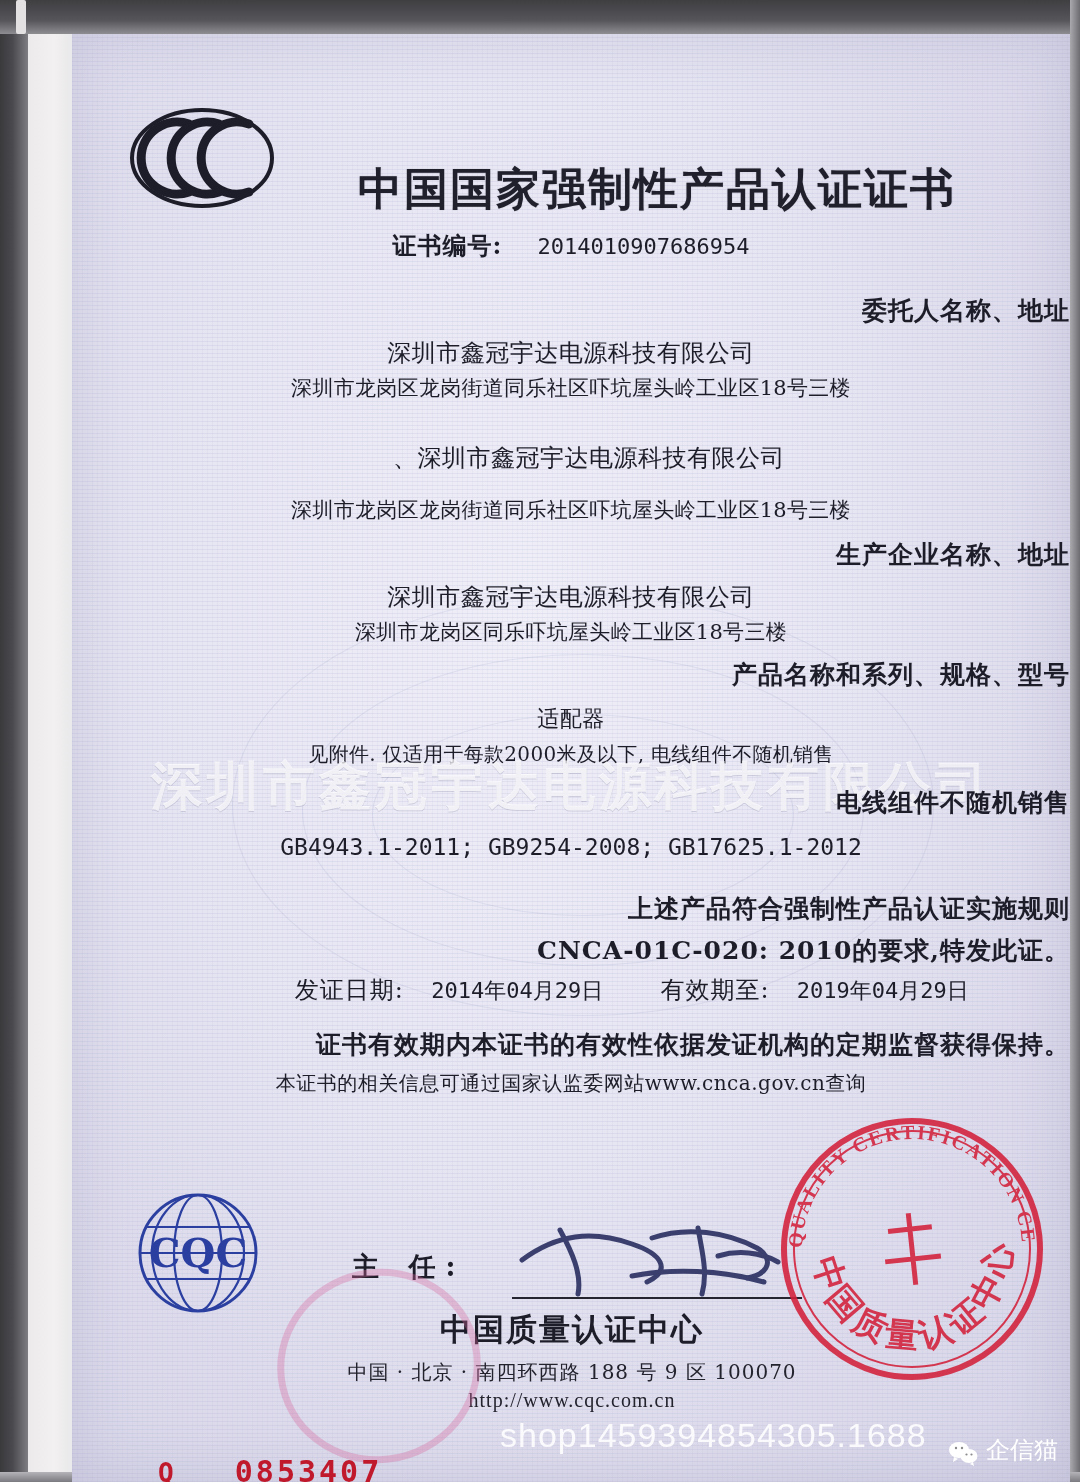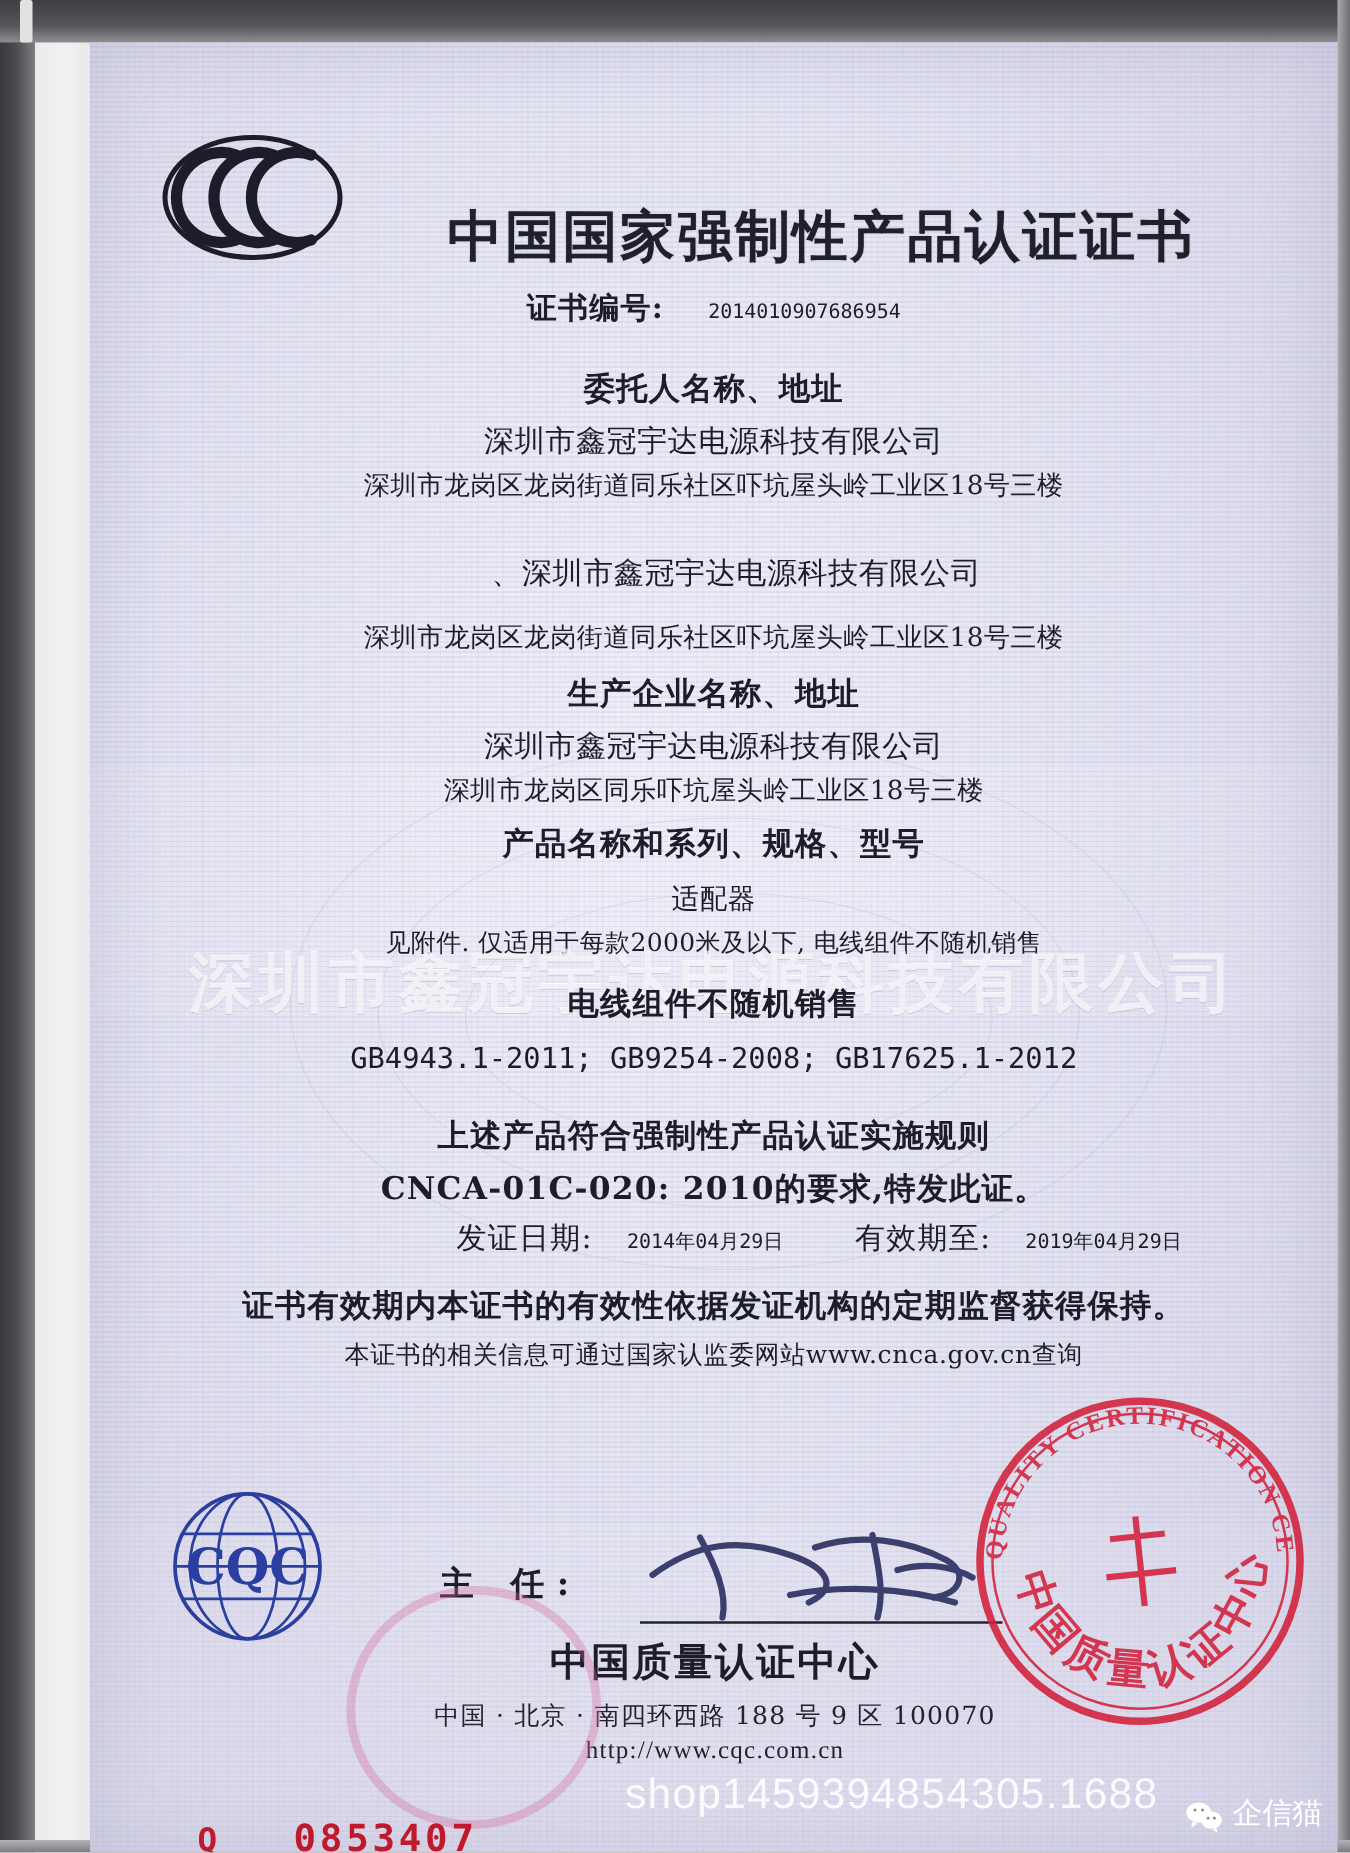"2014010907686954" .mono { font-size: 16px -> 22px }
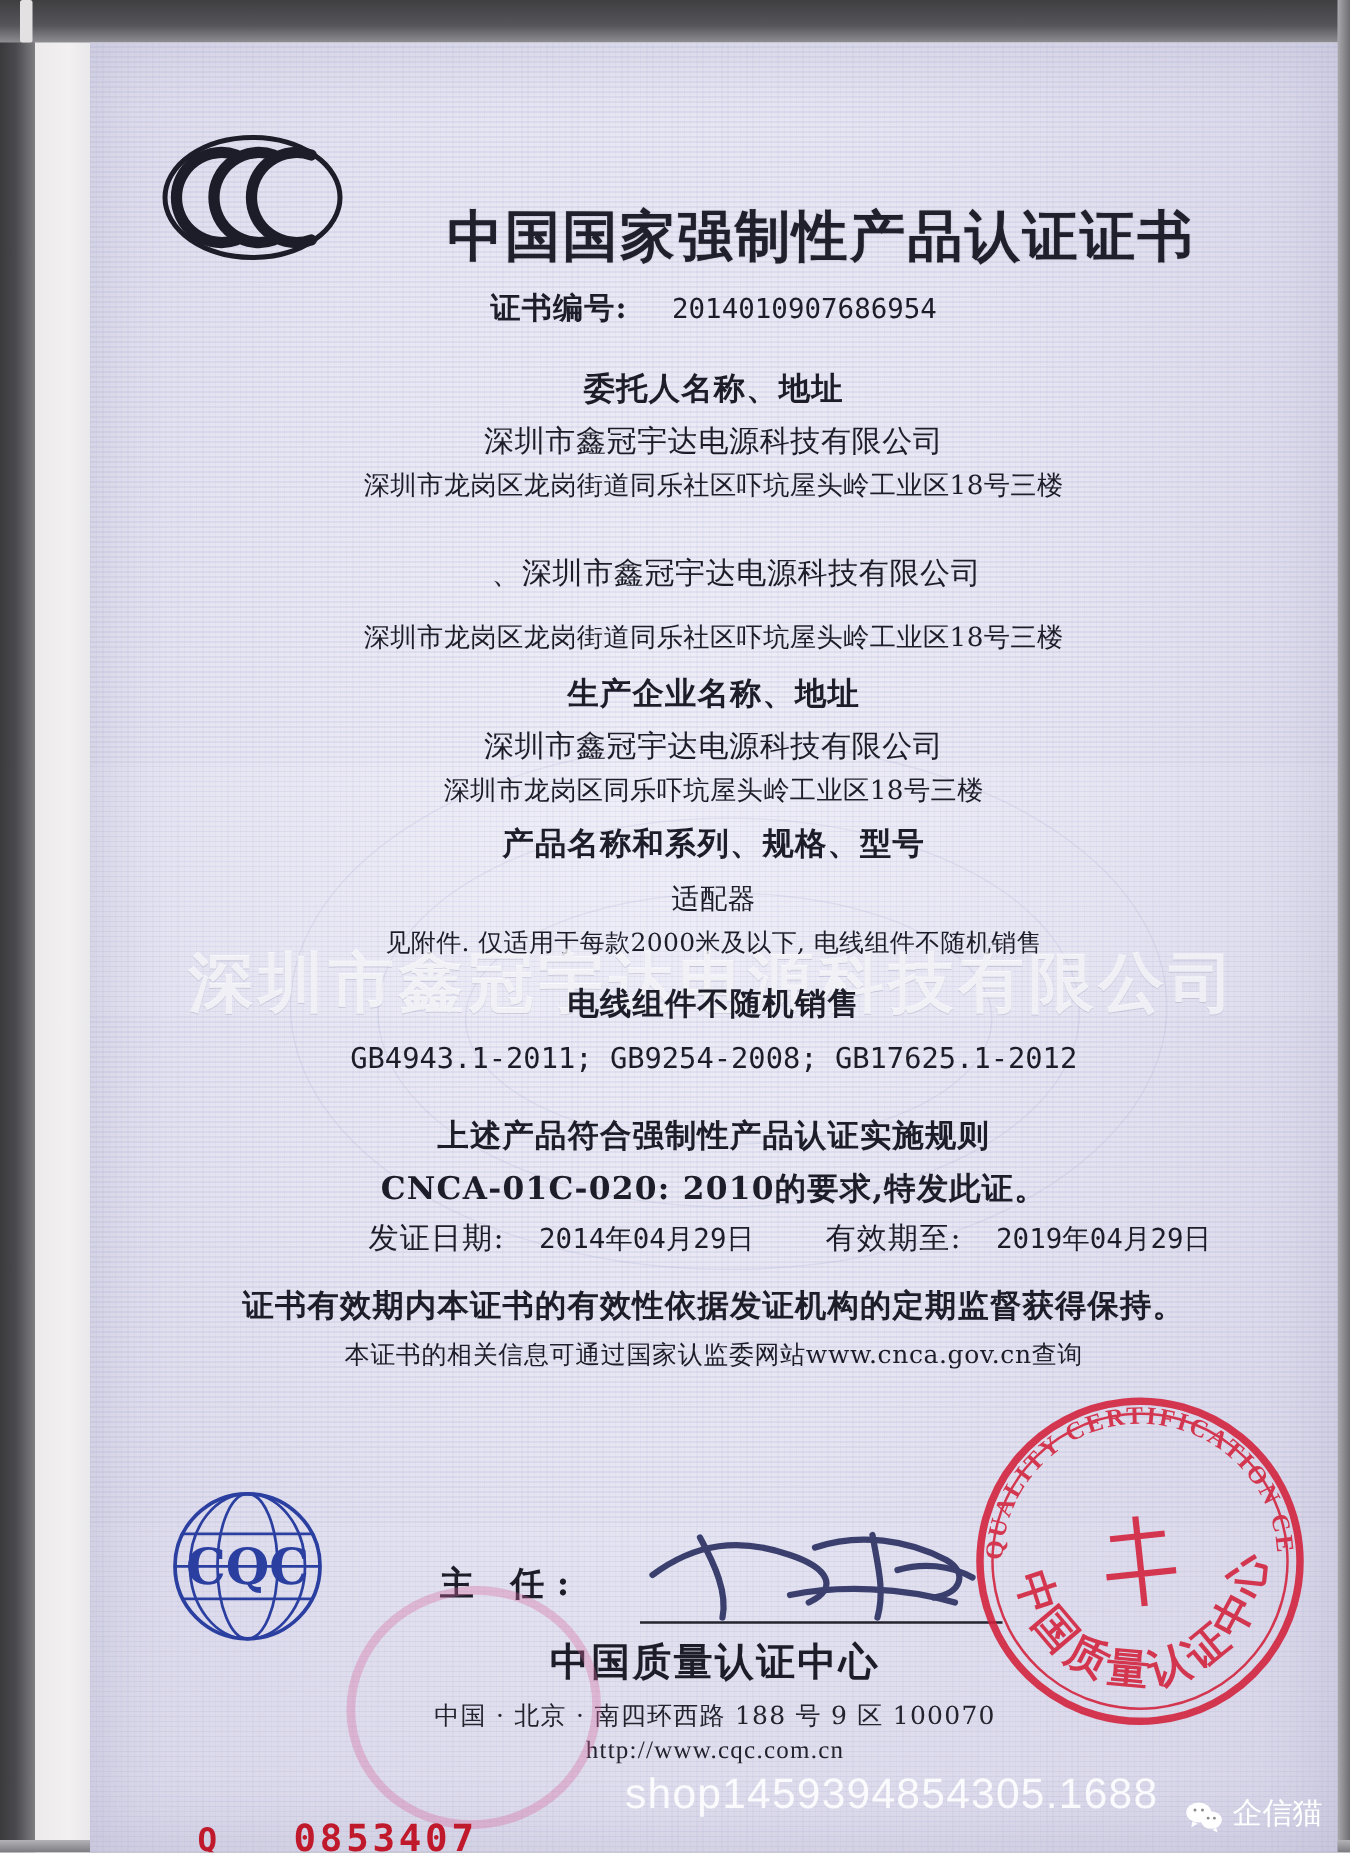"委托人名称、地址" .lbl { text-align: none -> right }
